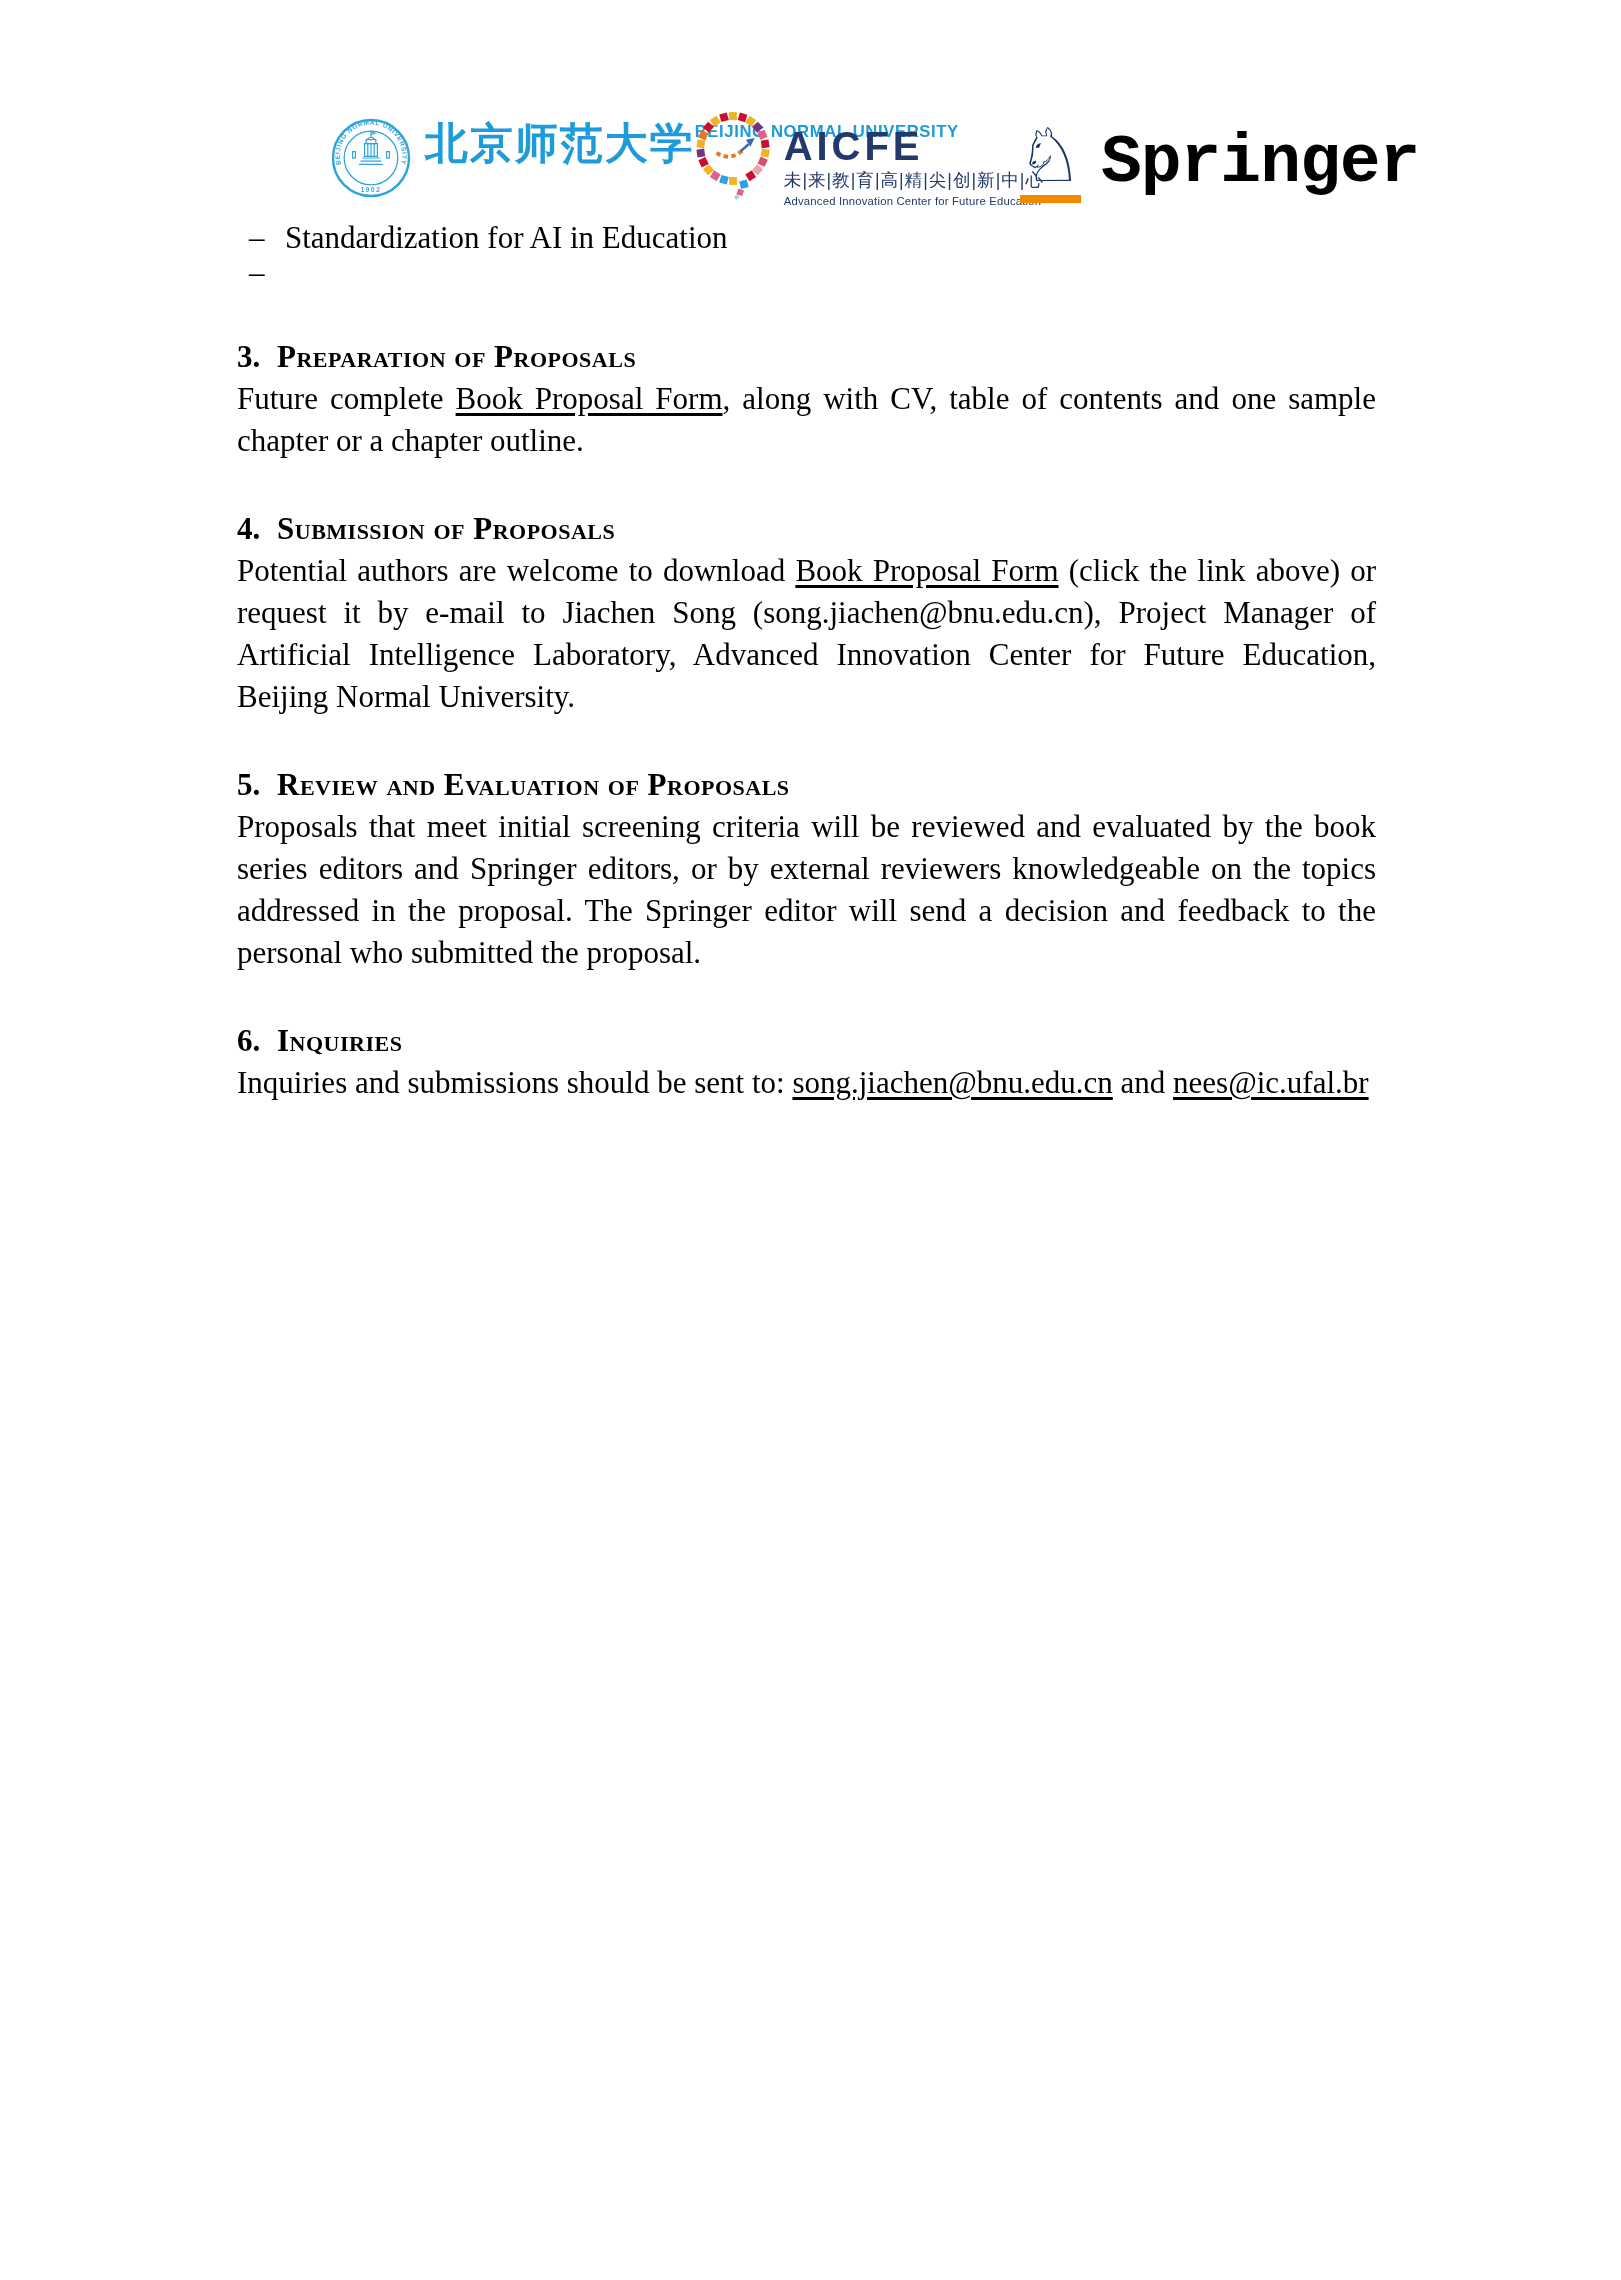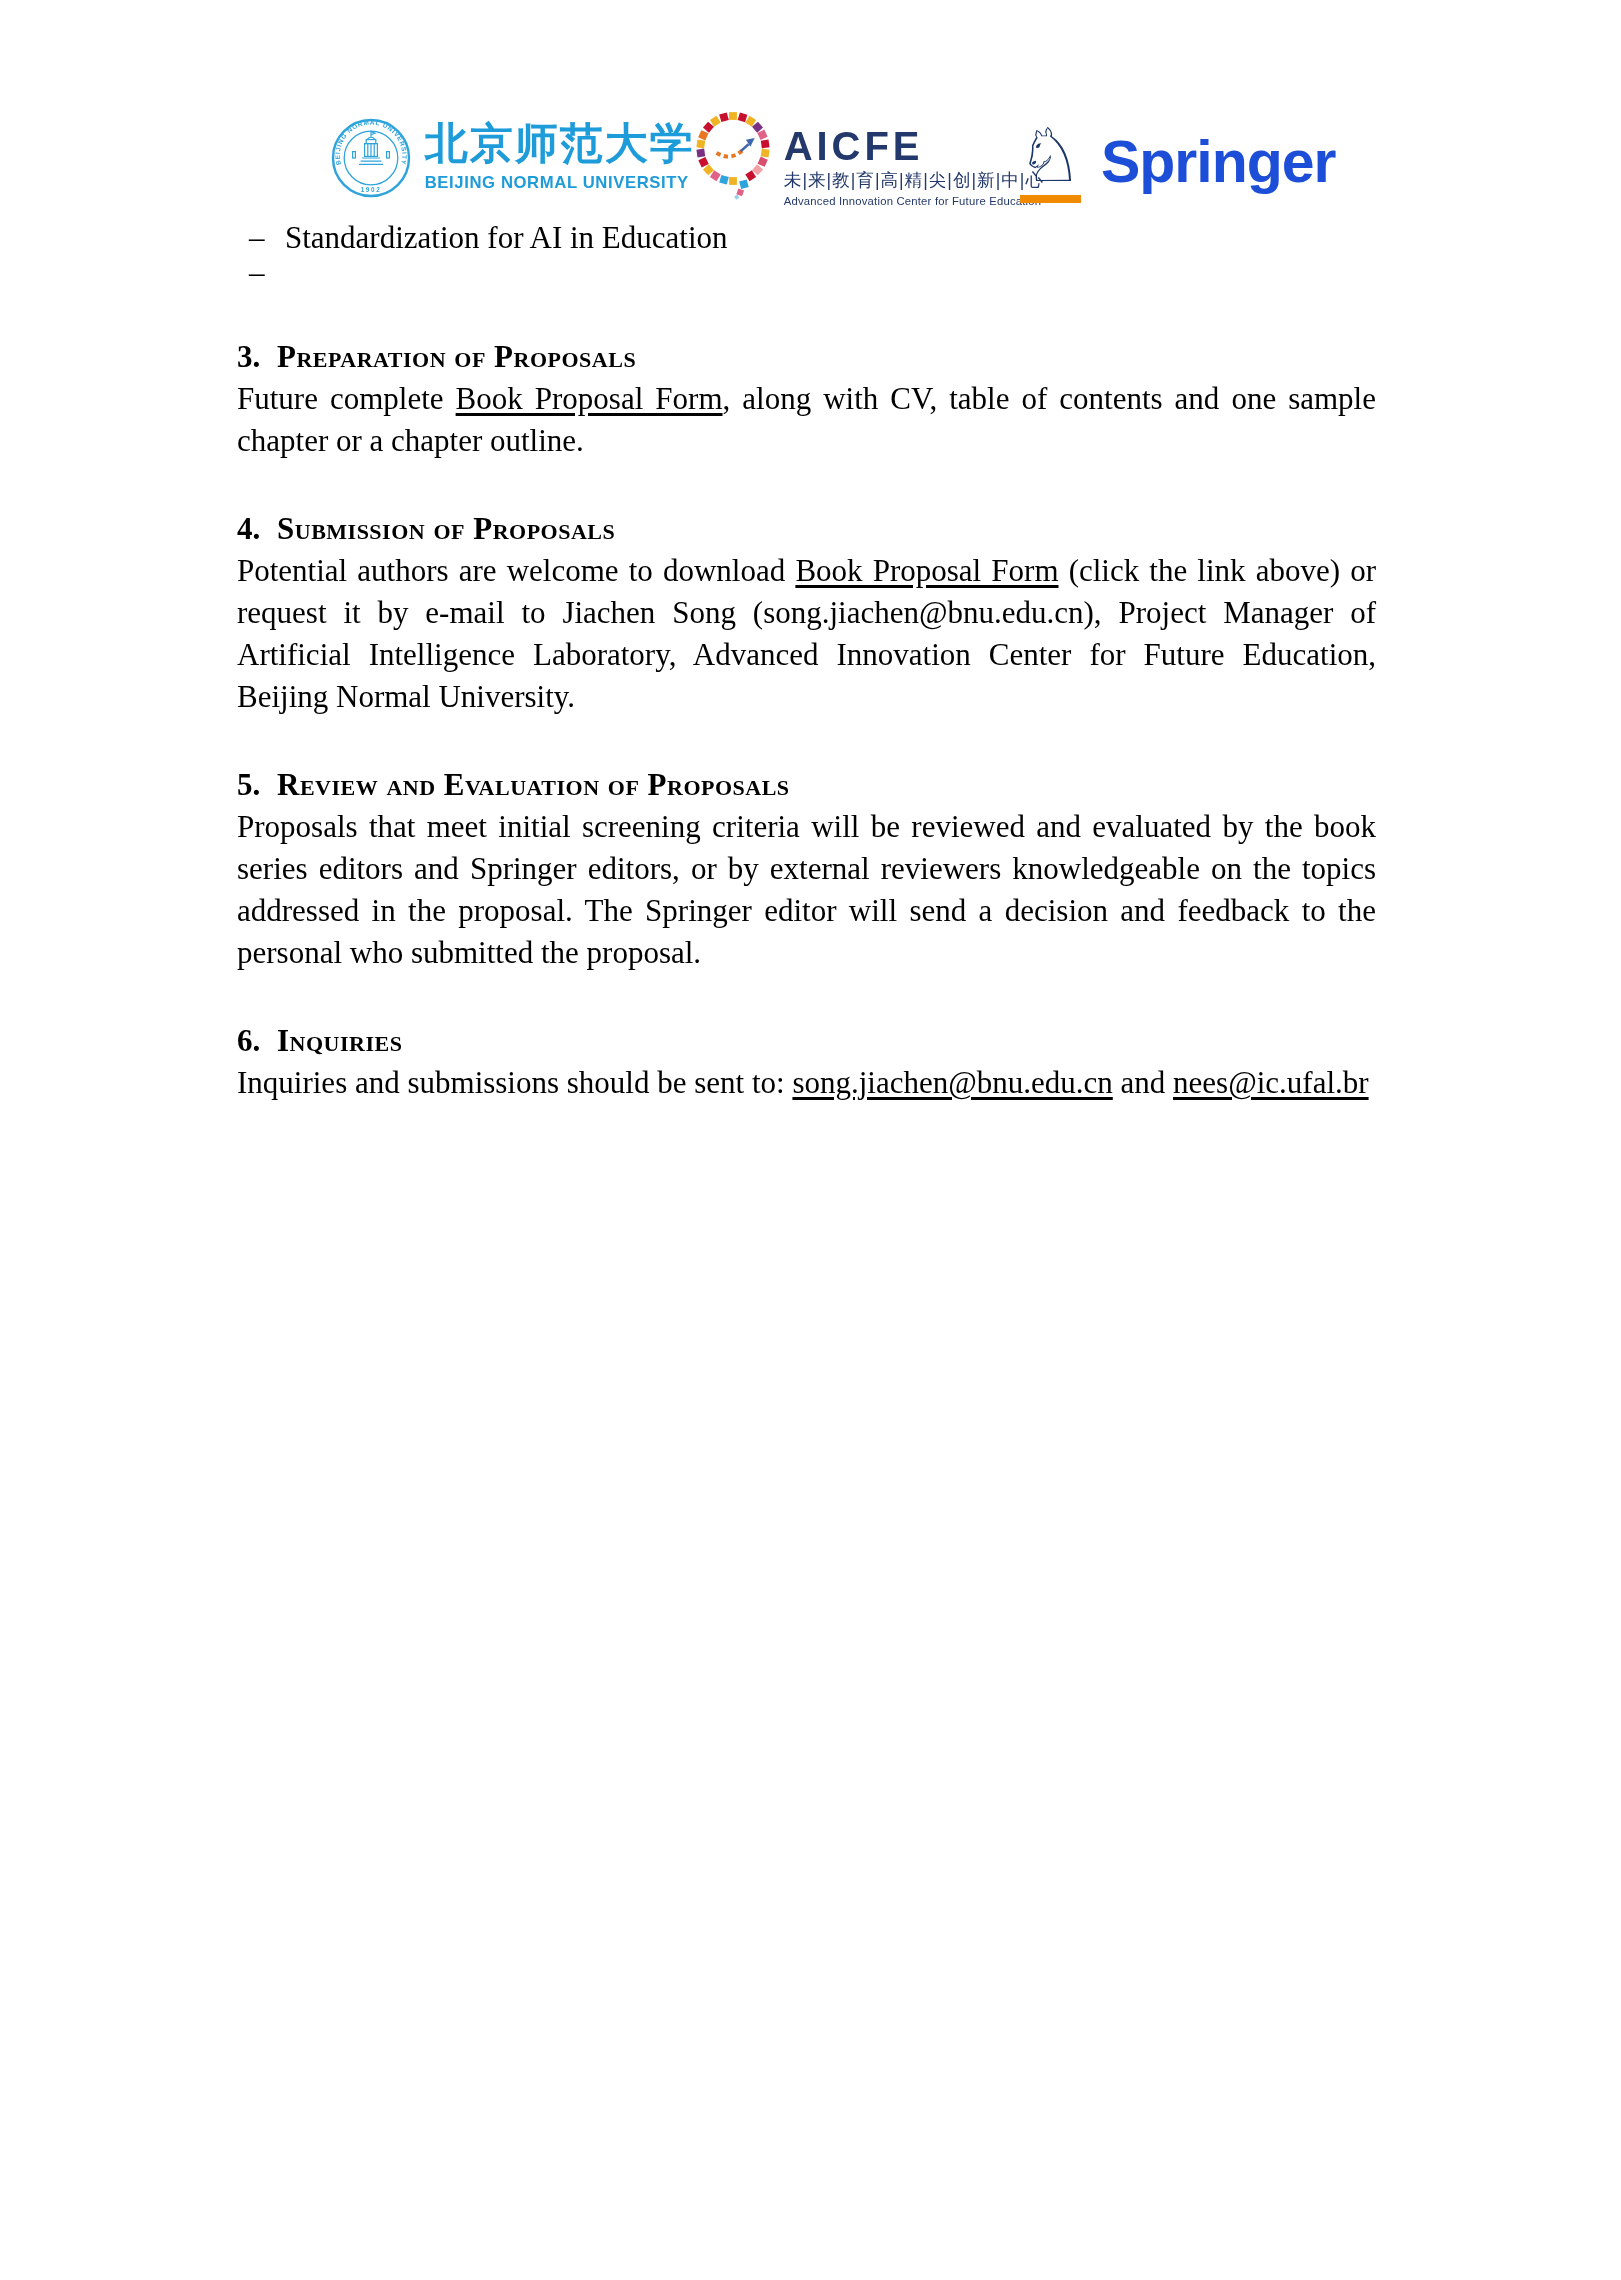"北京师范大学" .bnu-text { flex-direction: column -> none }
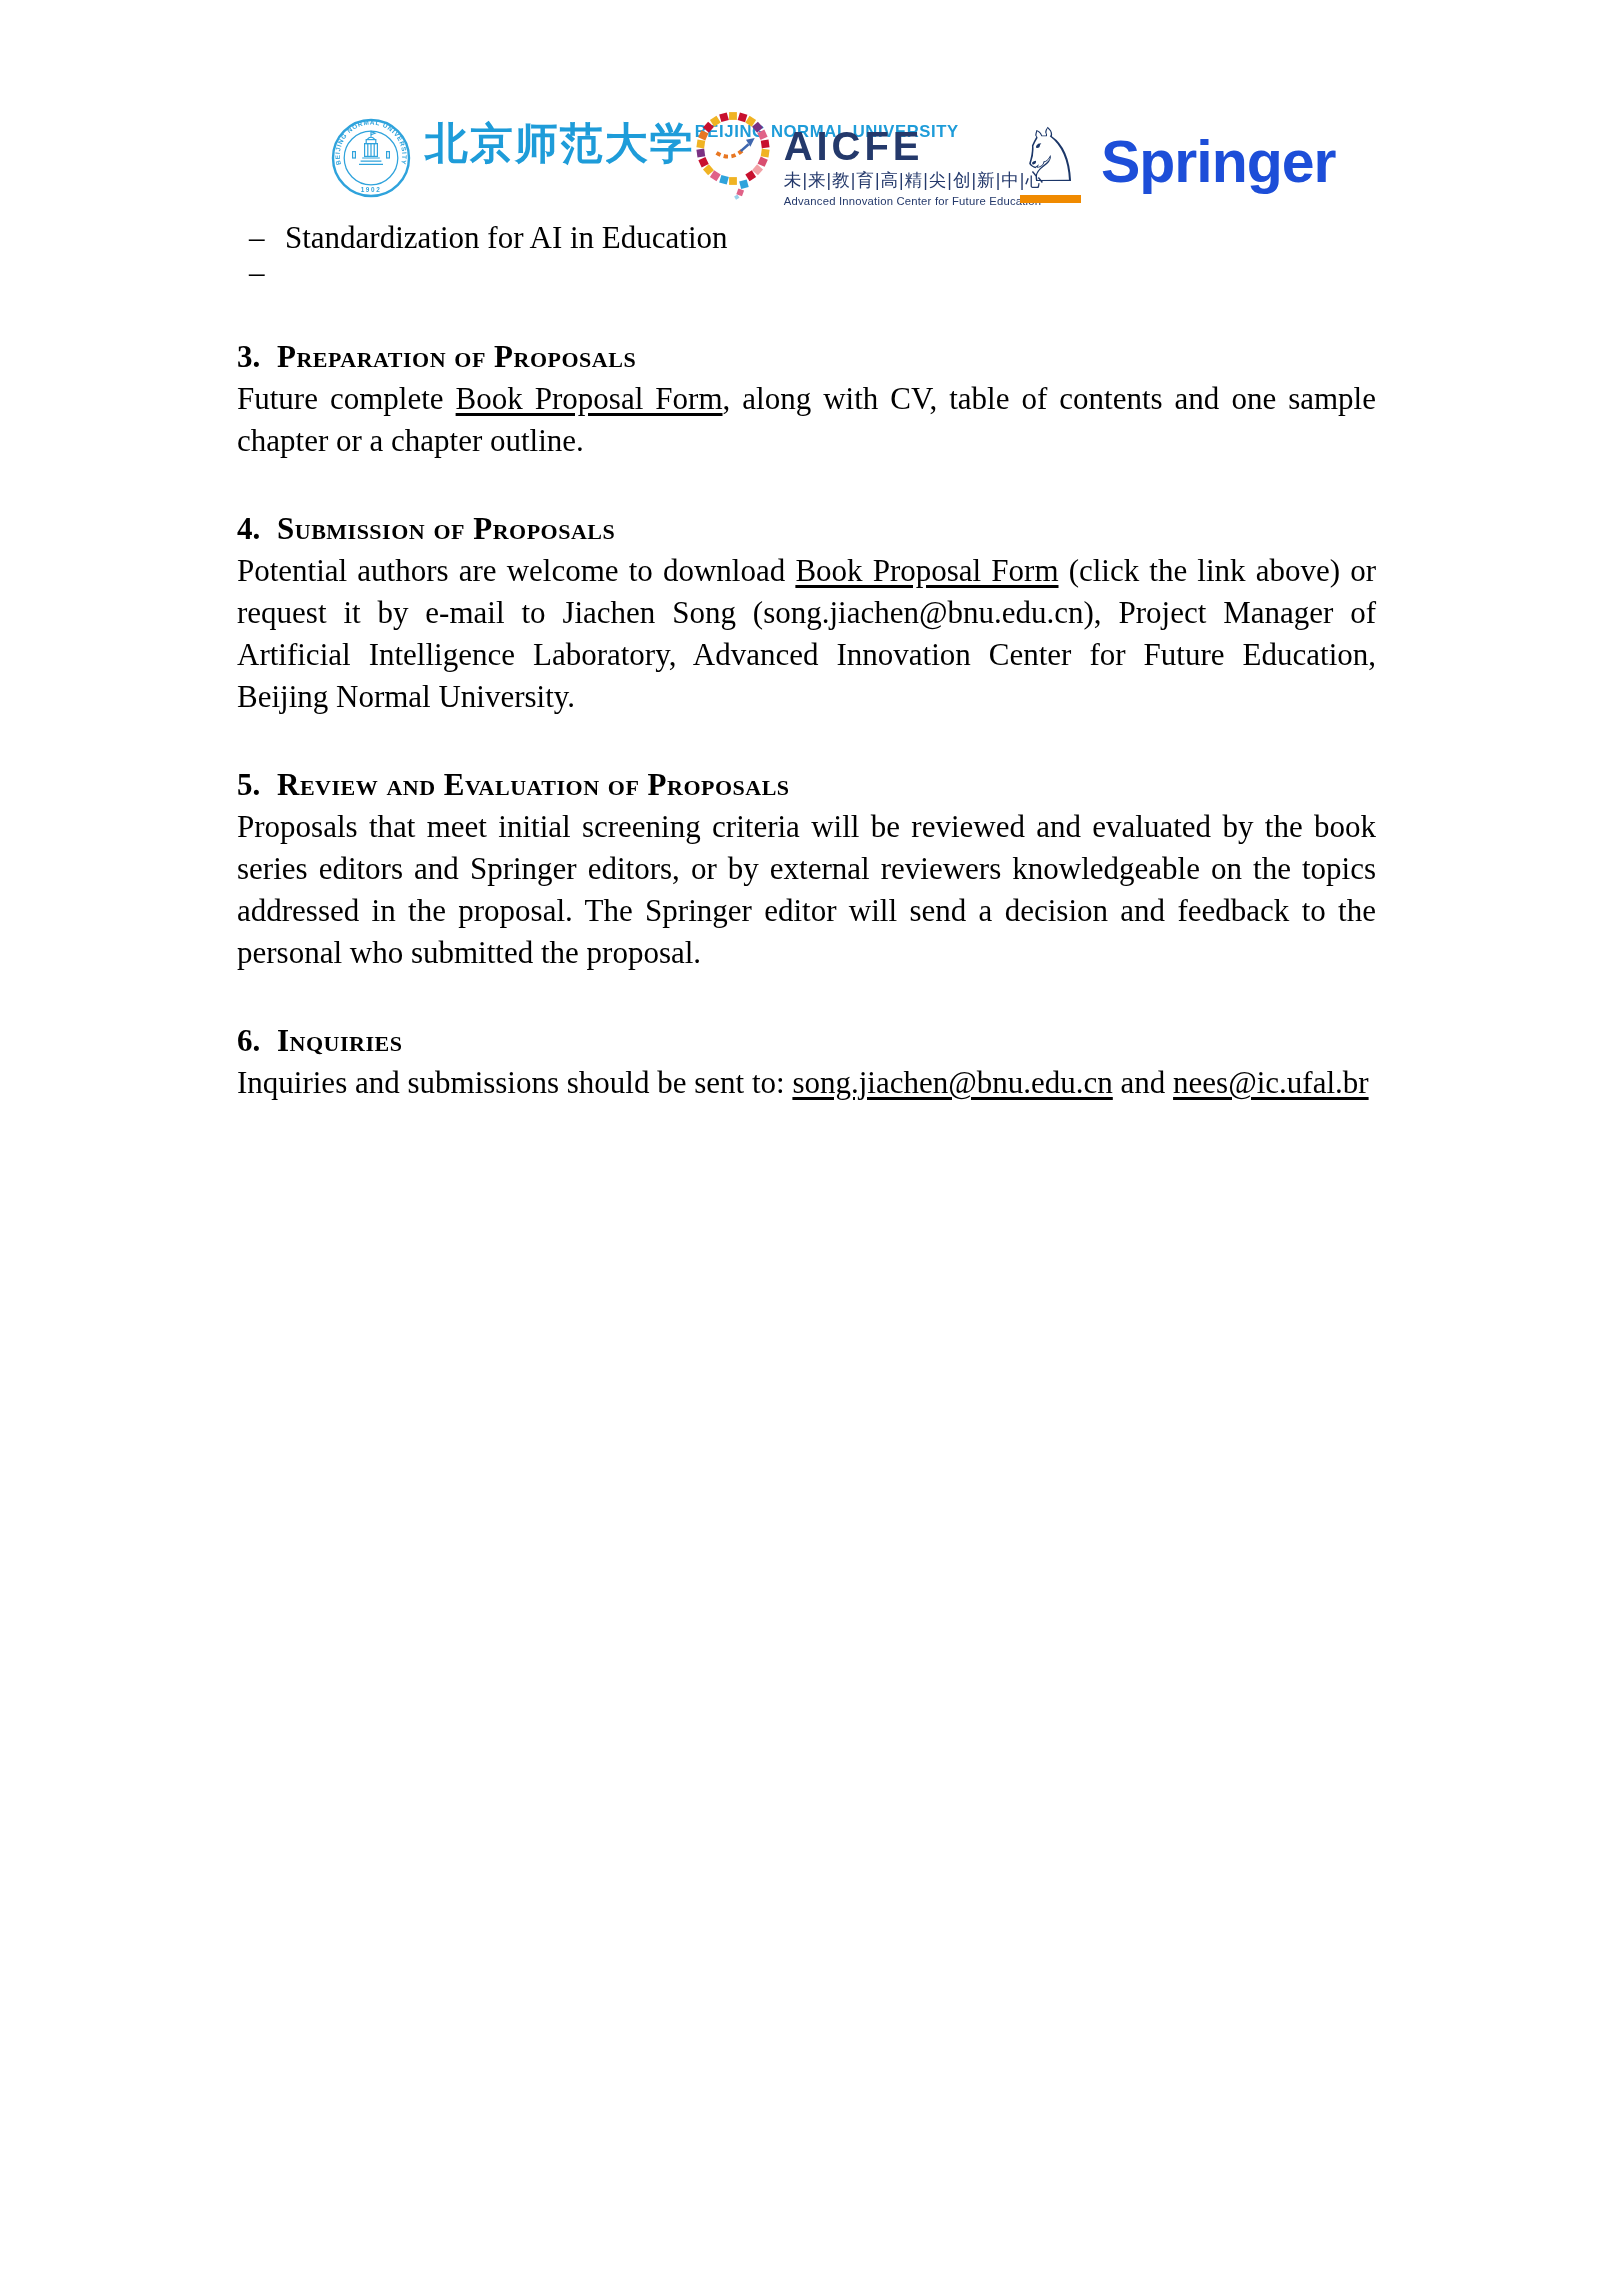"Springer" .springer-name { color: #1d4ed8 -> #000000; font-family: Liberation Sans, sans-serif -> Liberation Mono, monospace; font-size: 59px -> 68px }
